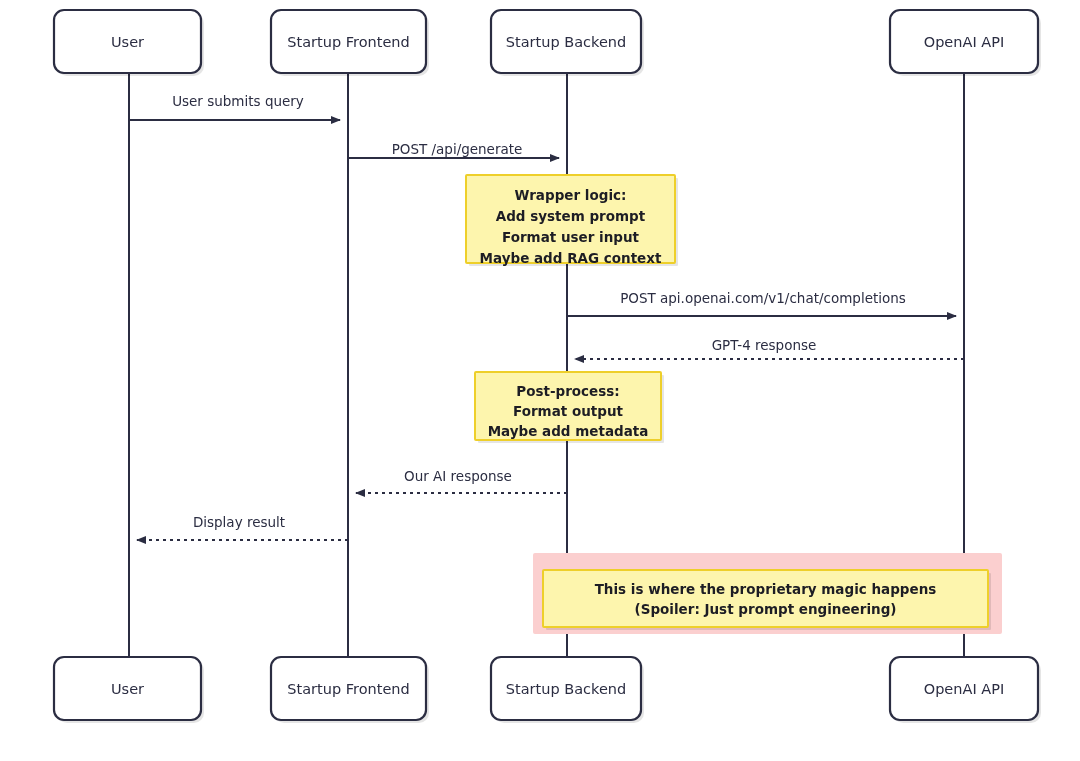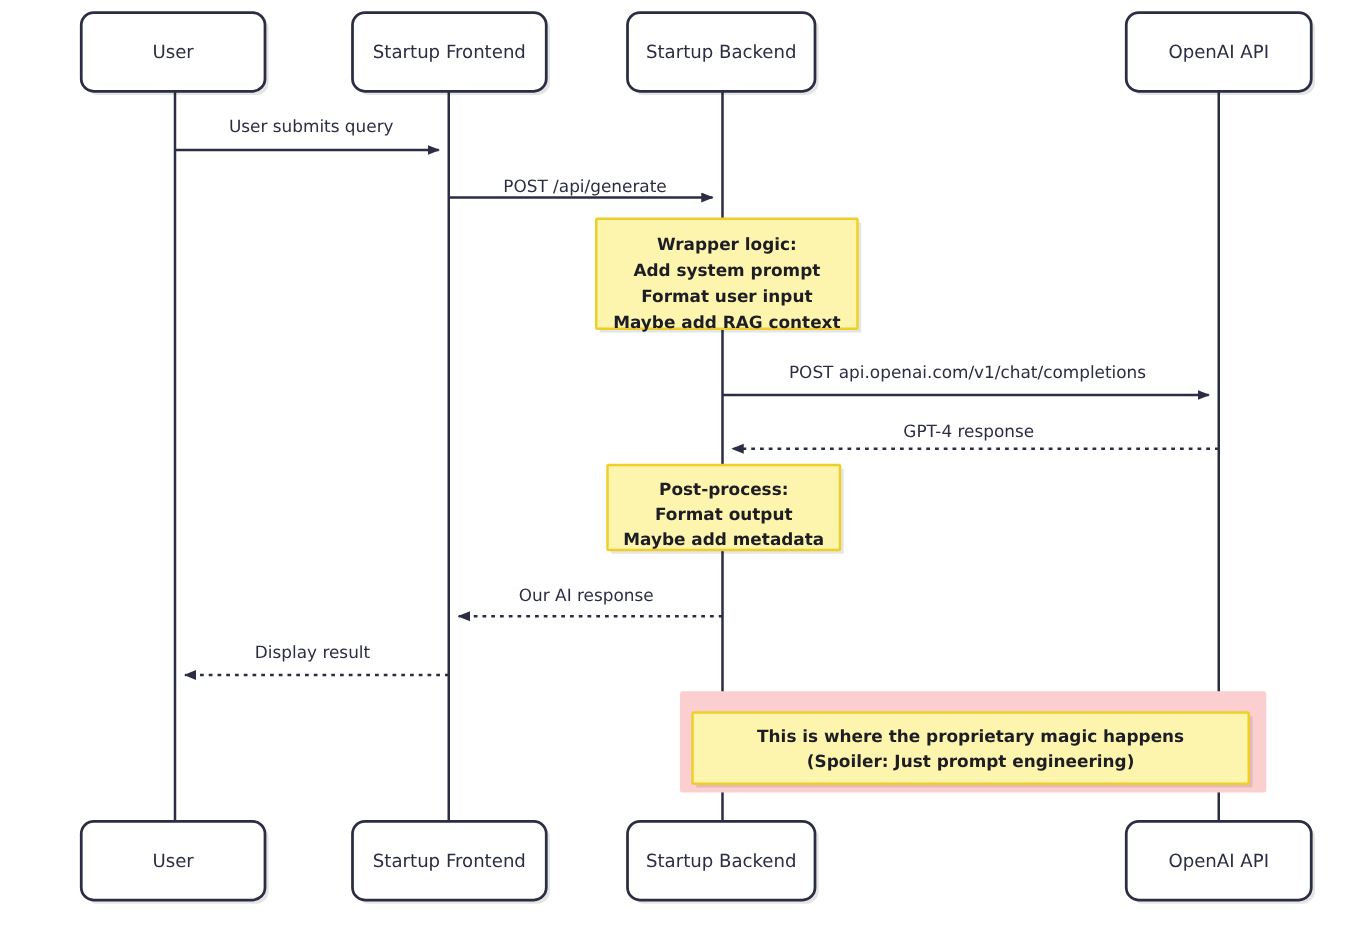"User" #diagram-root { left: 17px -> 6px }
